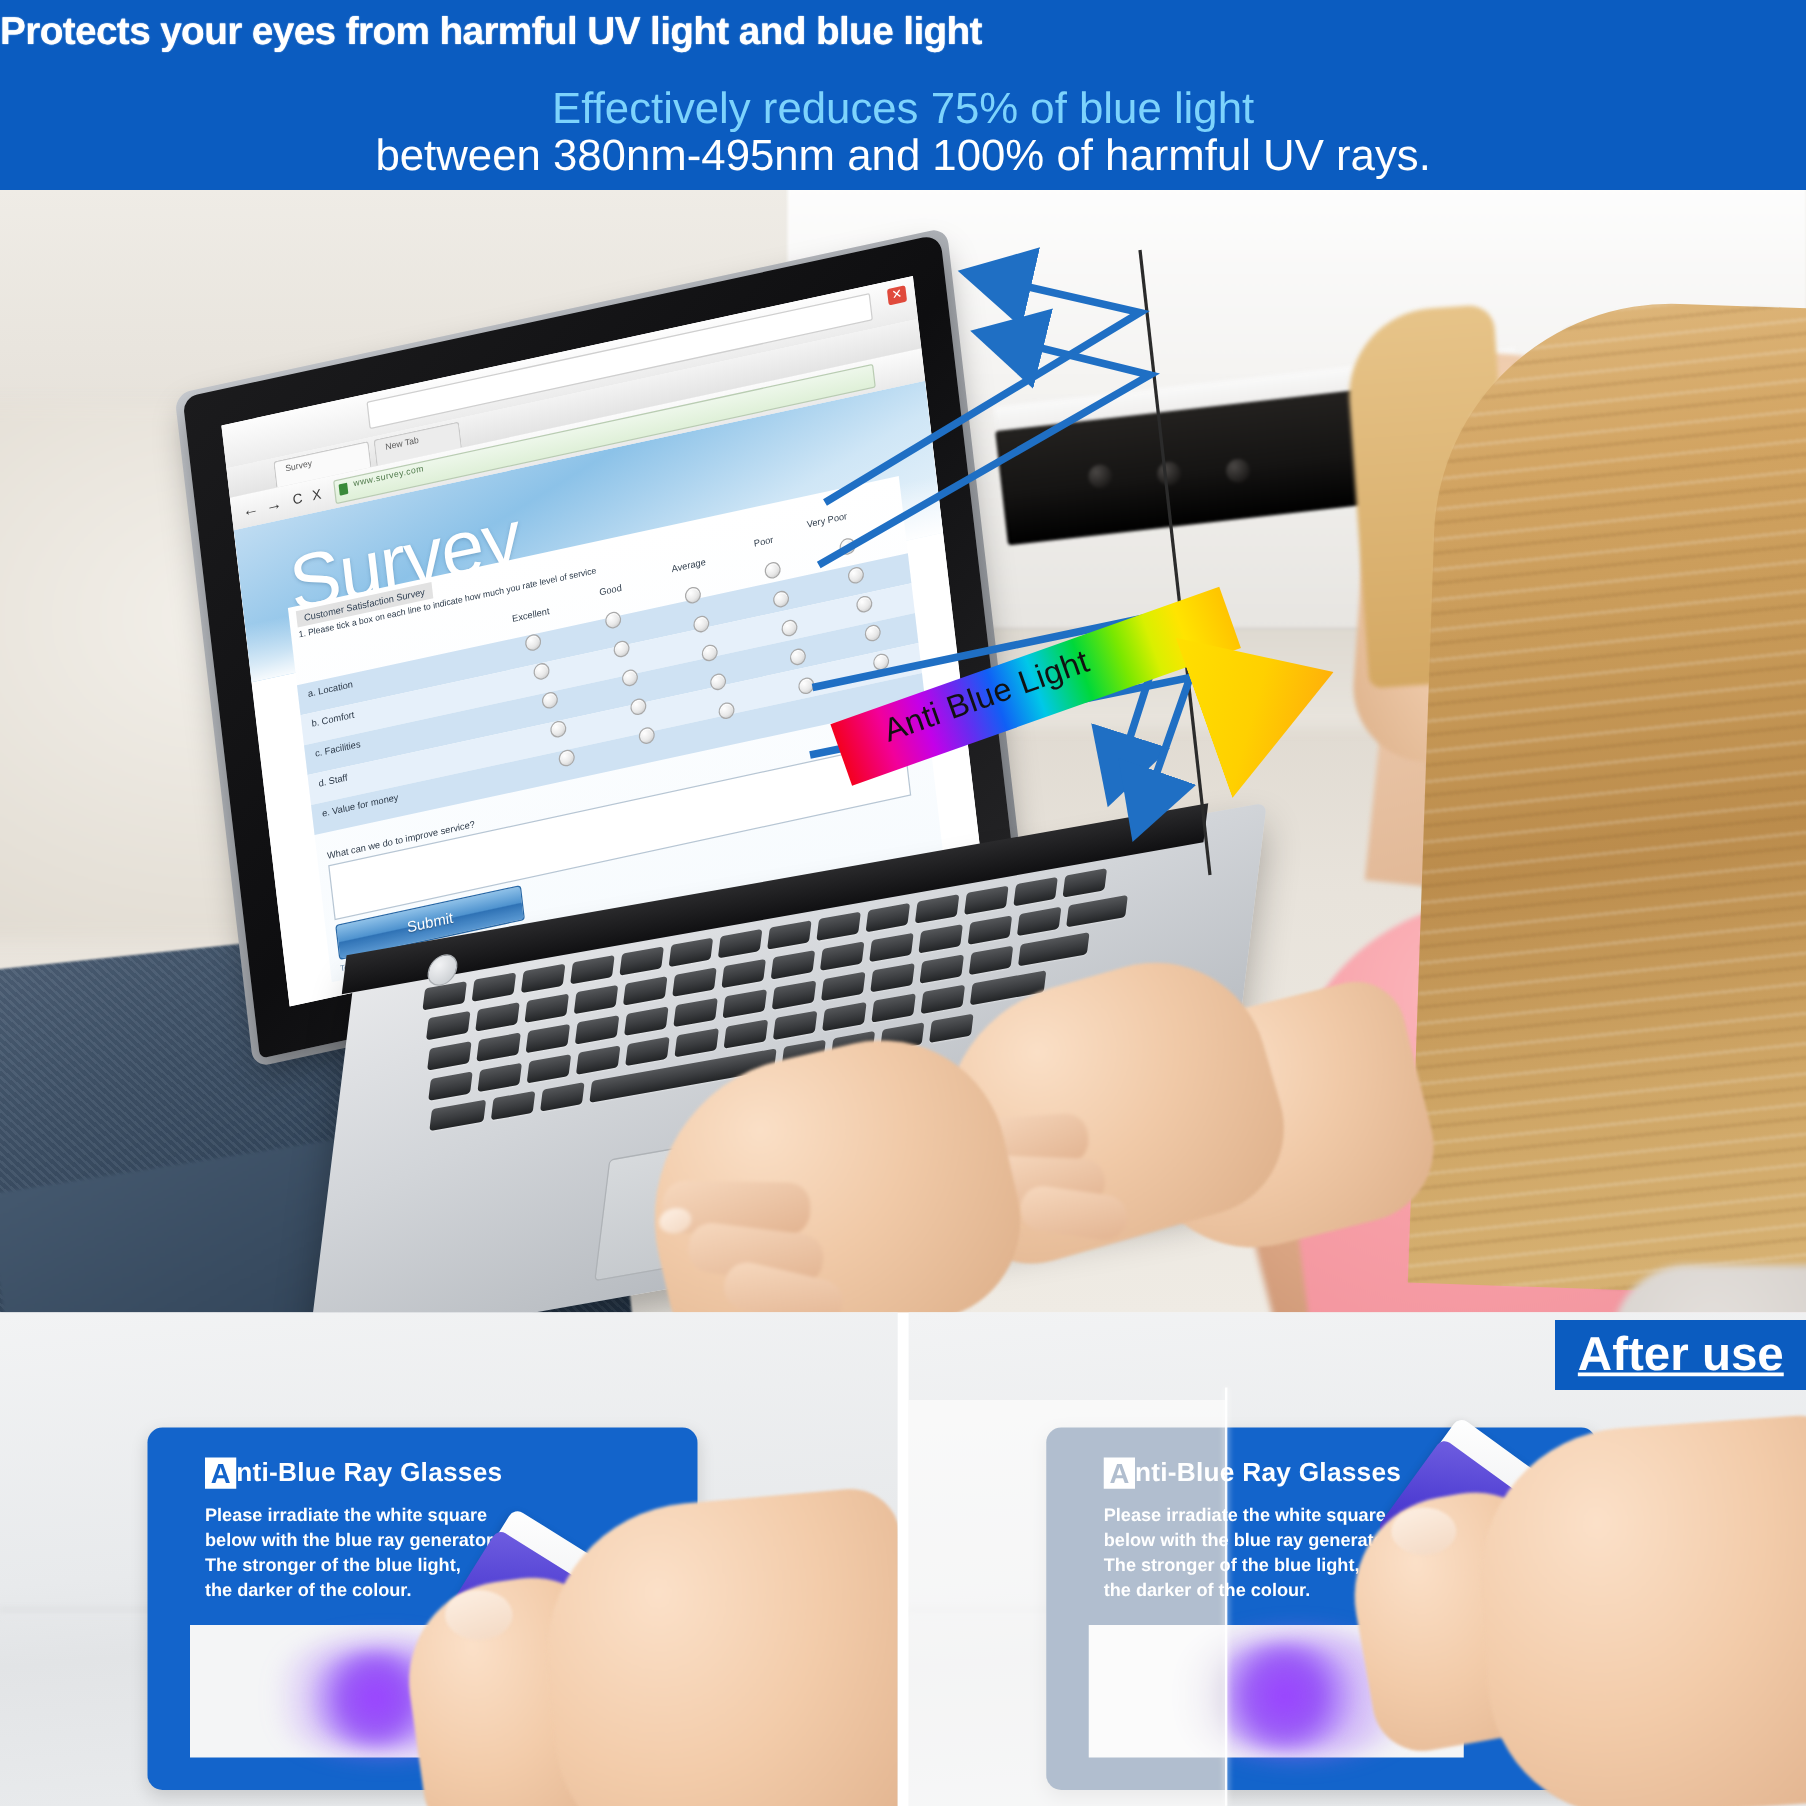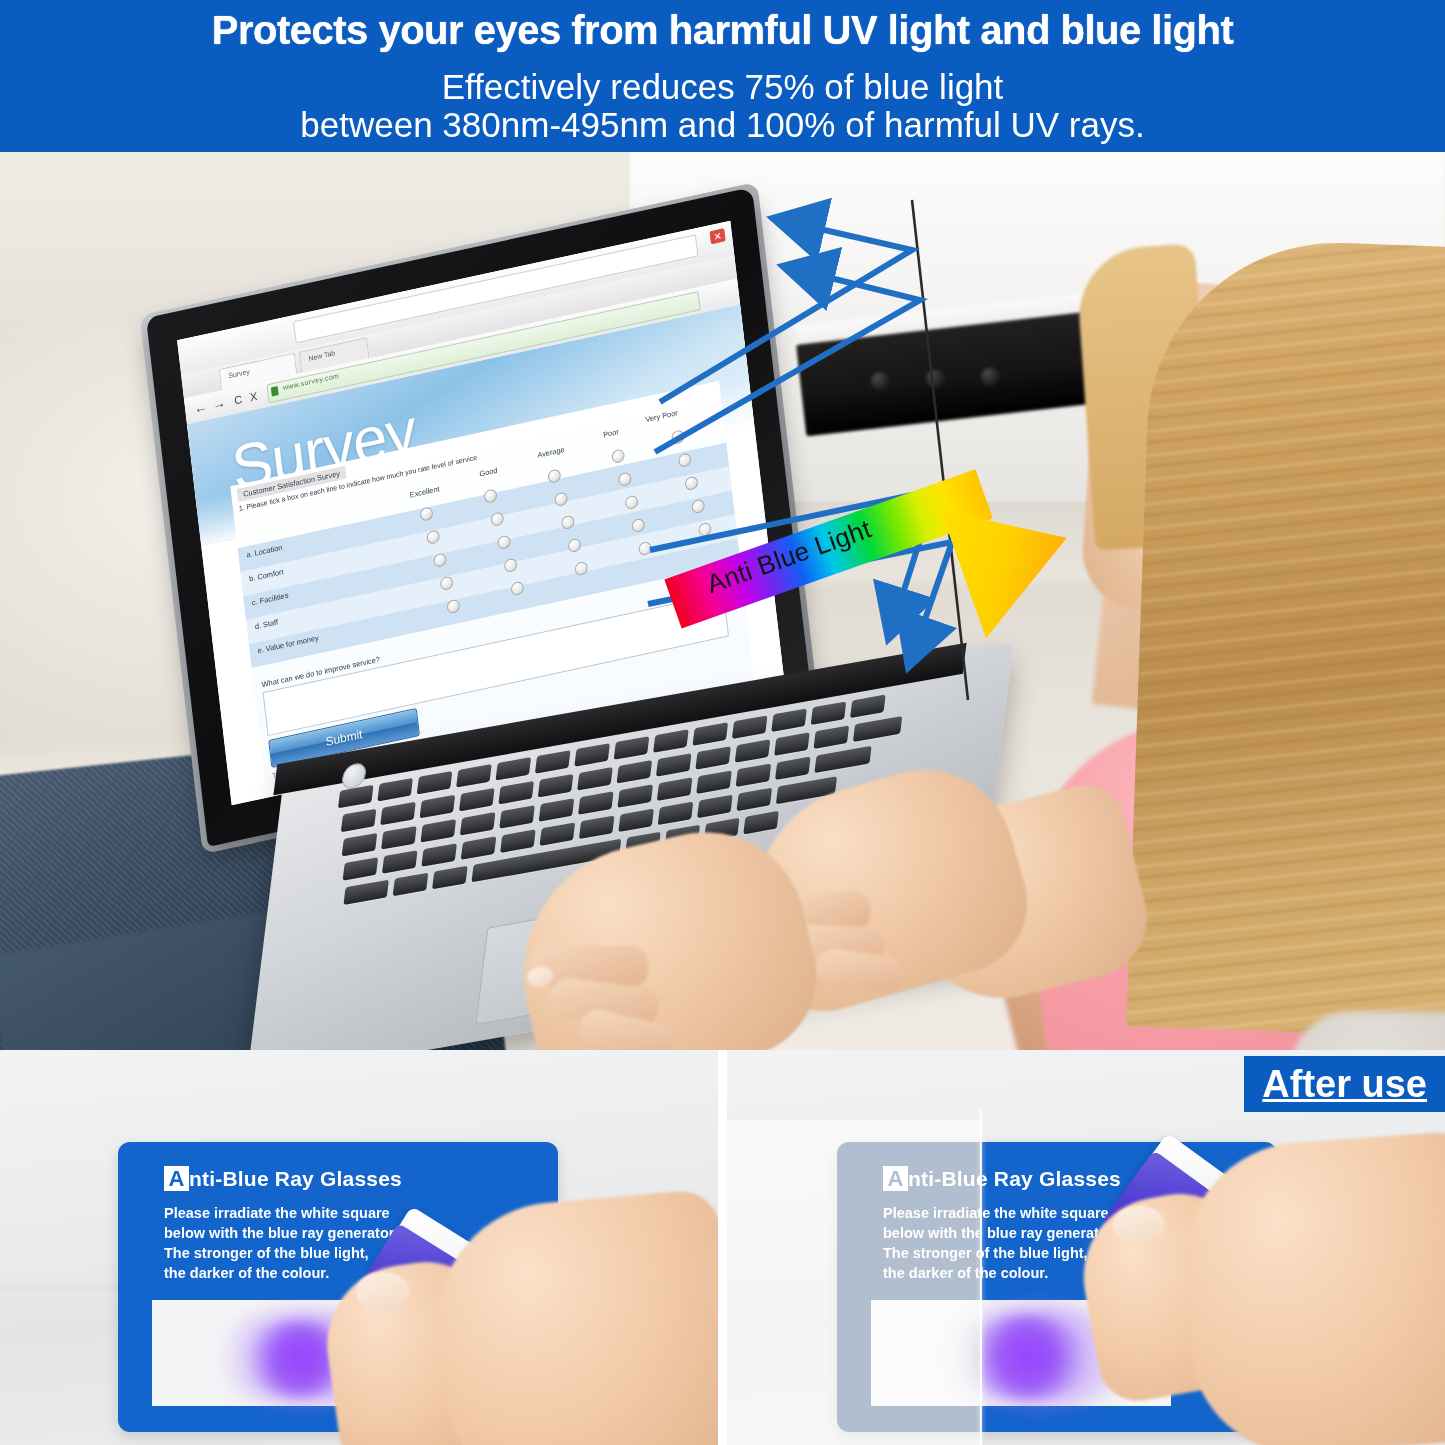"Protects your eyes from harmful" #header .h1 { font-size: 40px -> 31px; text-align: center -> none }
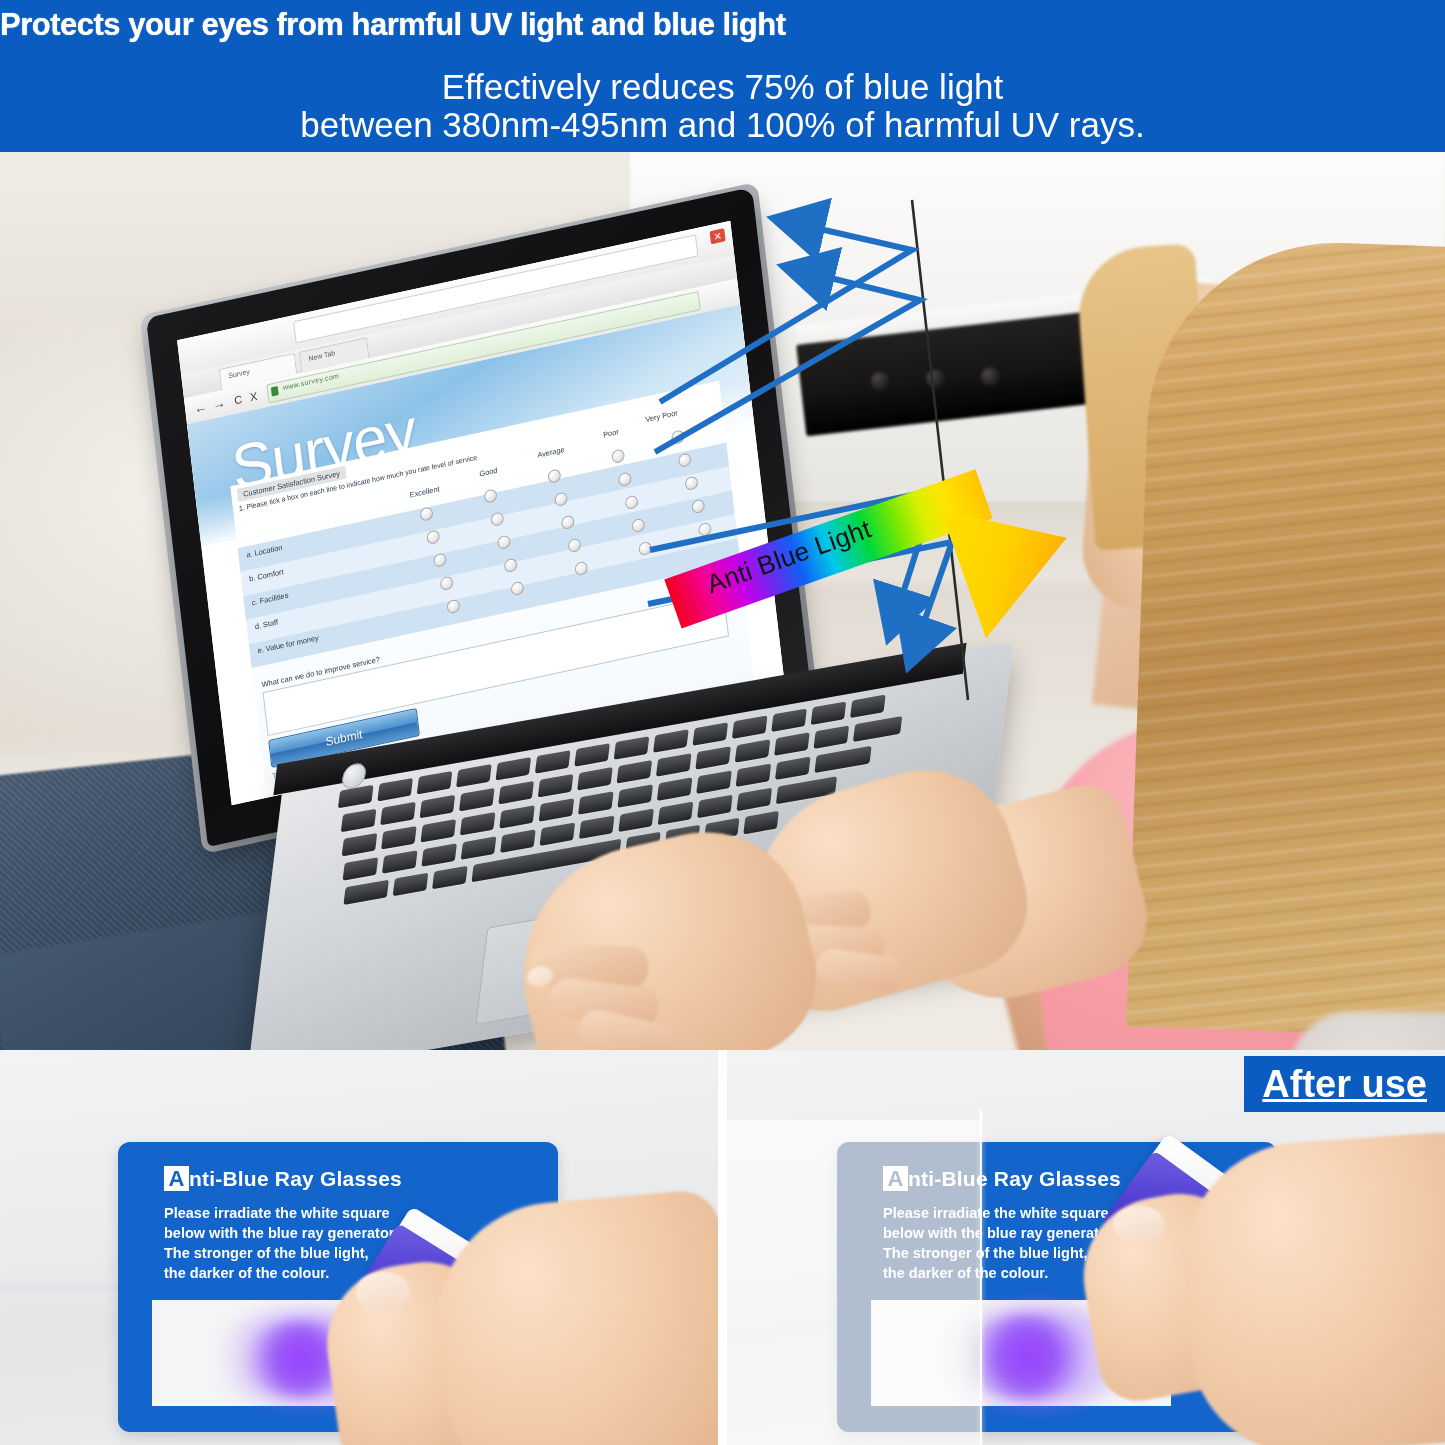"Effectively reduces 75% of blue" #header .h2 { color: #ffffff -> #7dd3fc }
